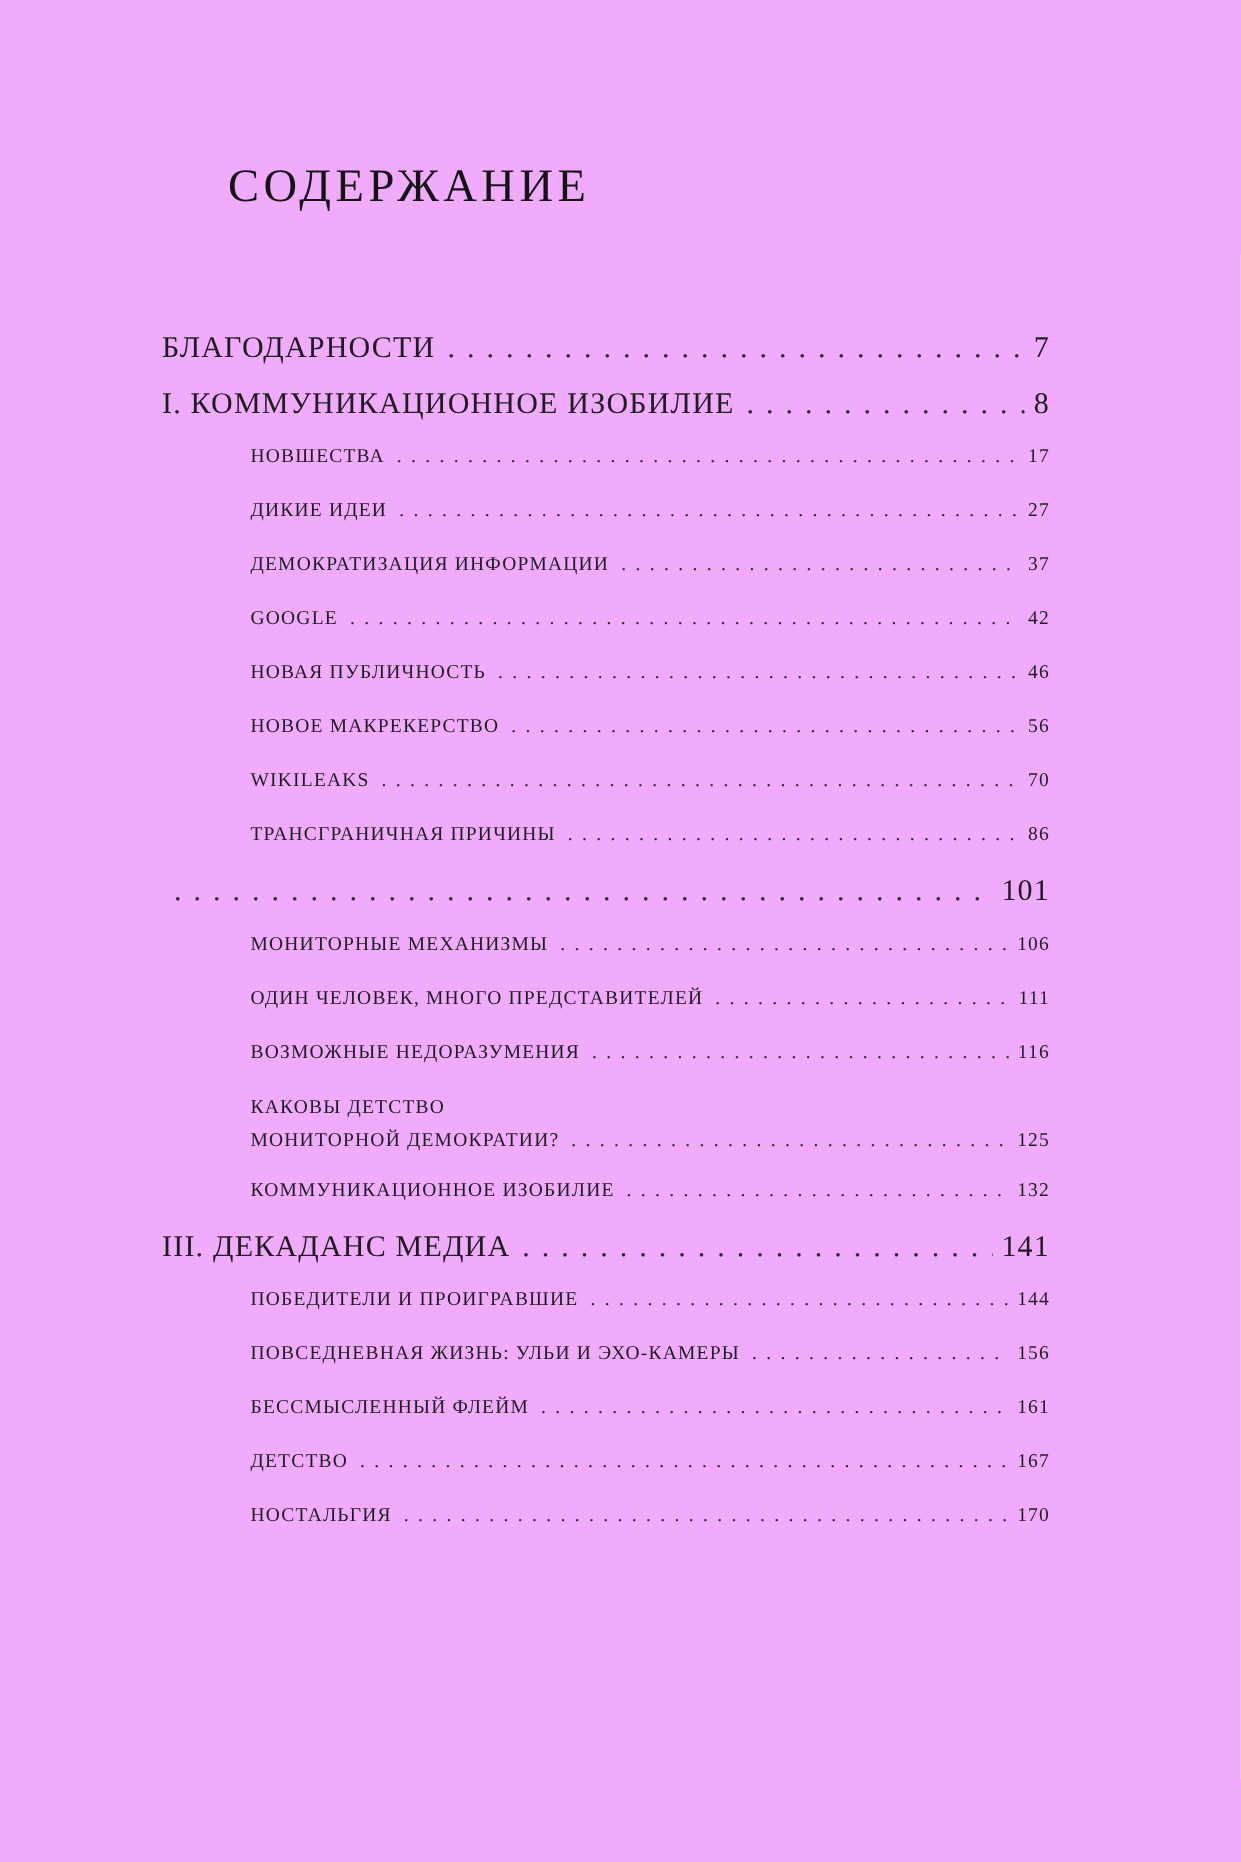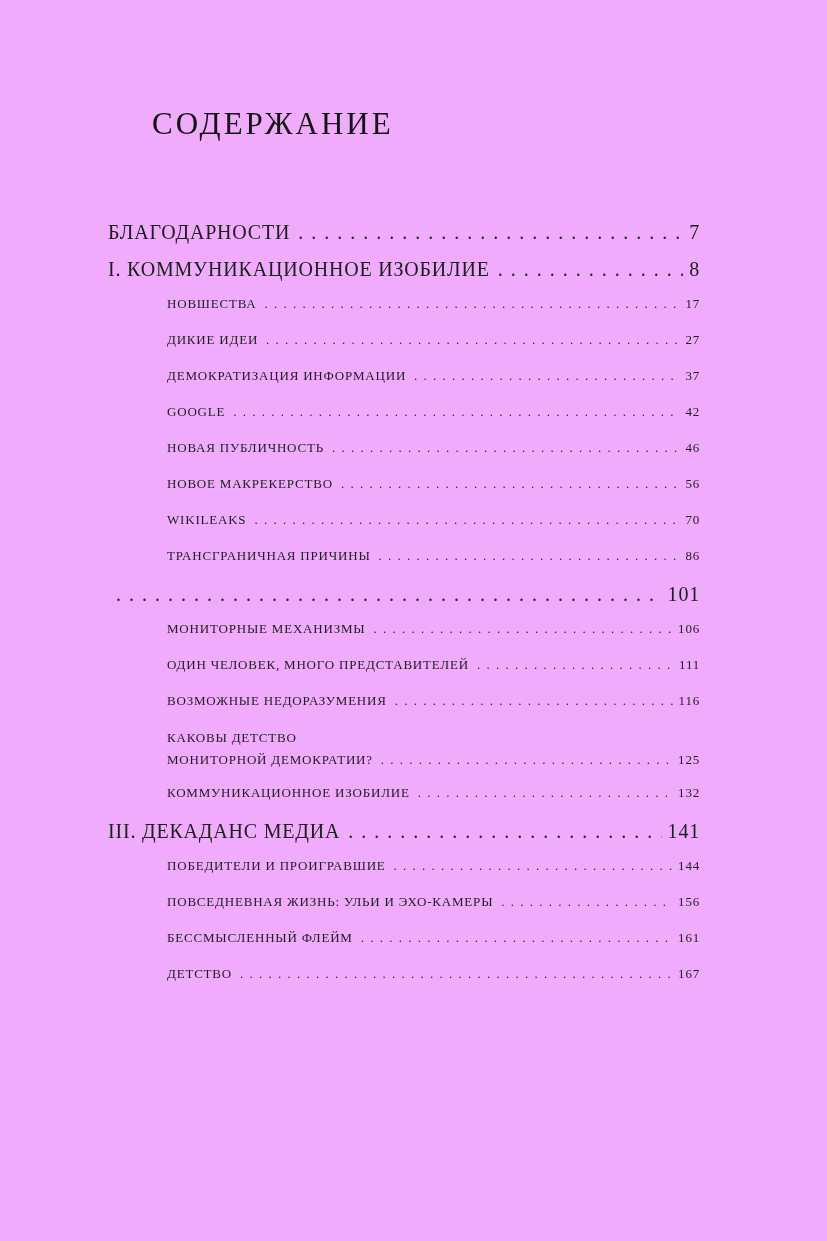"НОСТАЛЬГИЯ" div.row { html: none -> <div> <span>НОСТАЛЬГИЯ</span> <span></span> <span>170</span> </div> }
